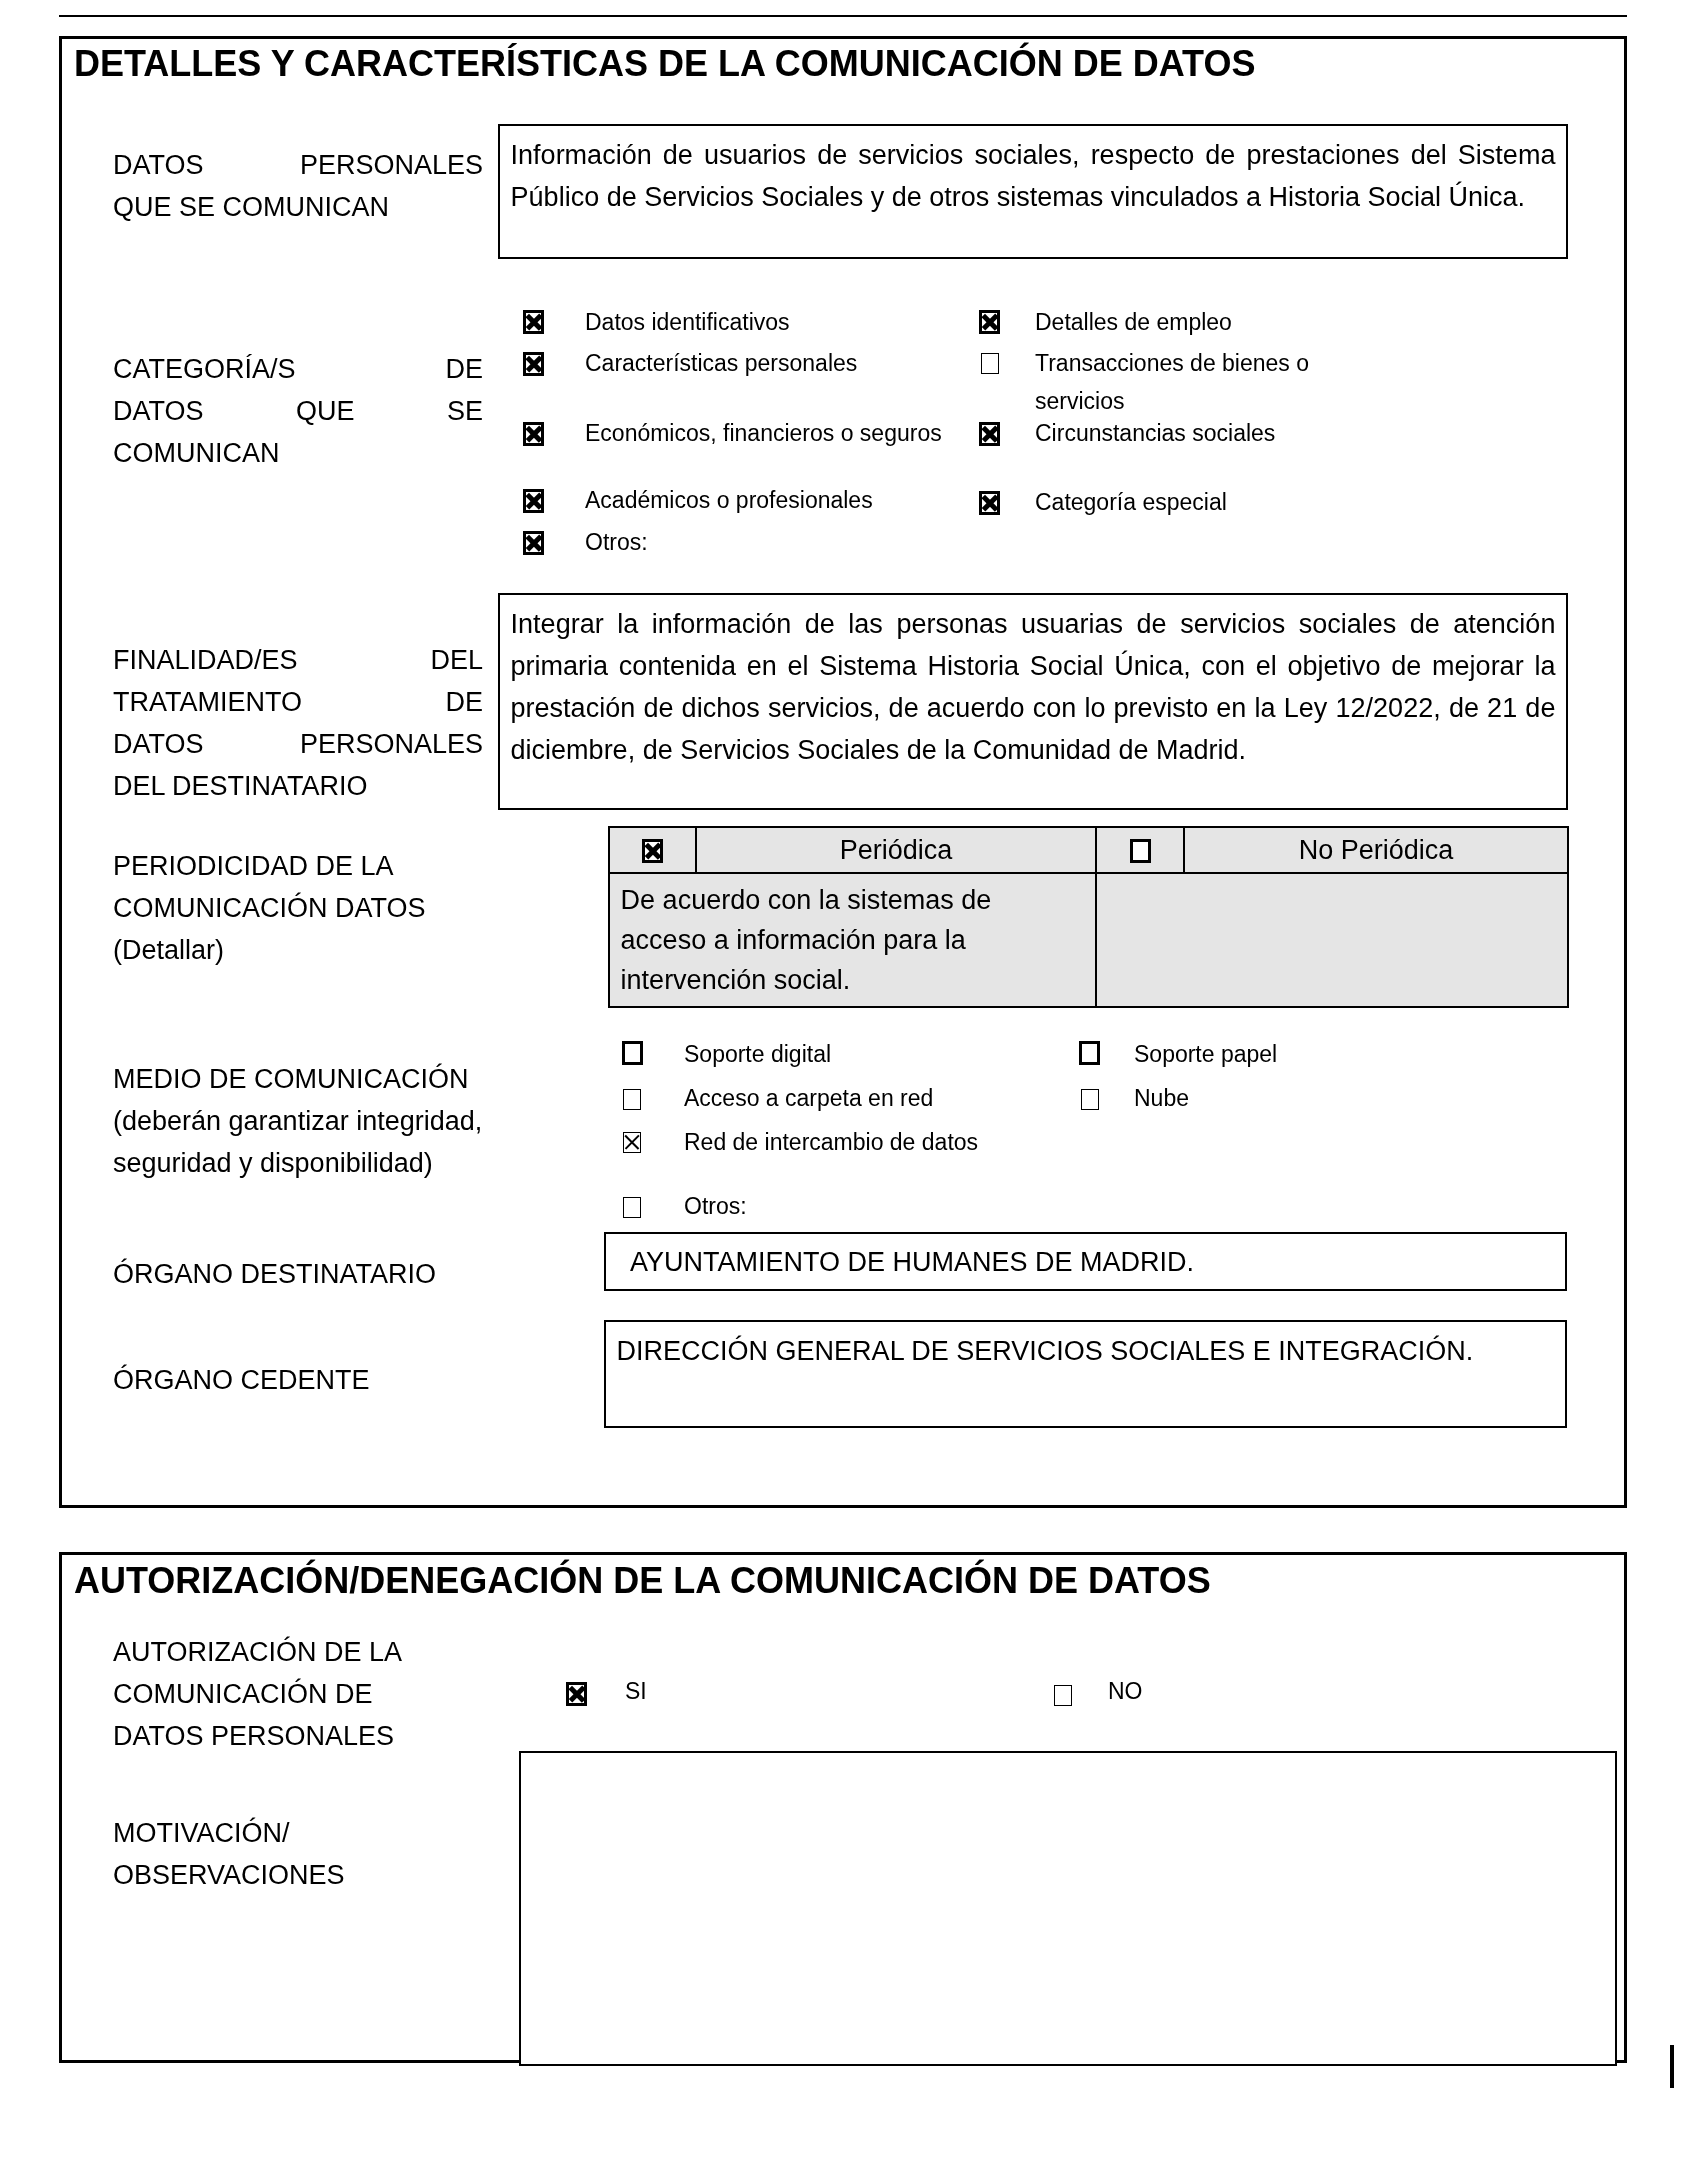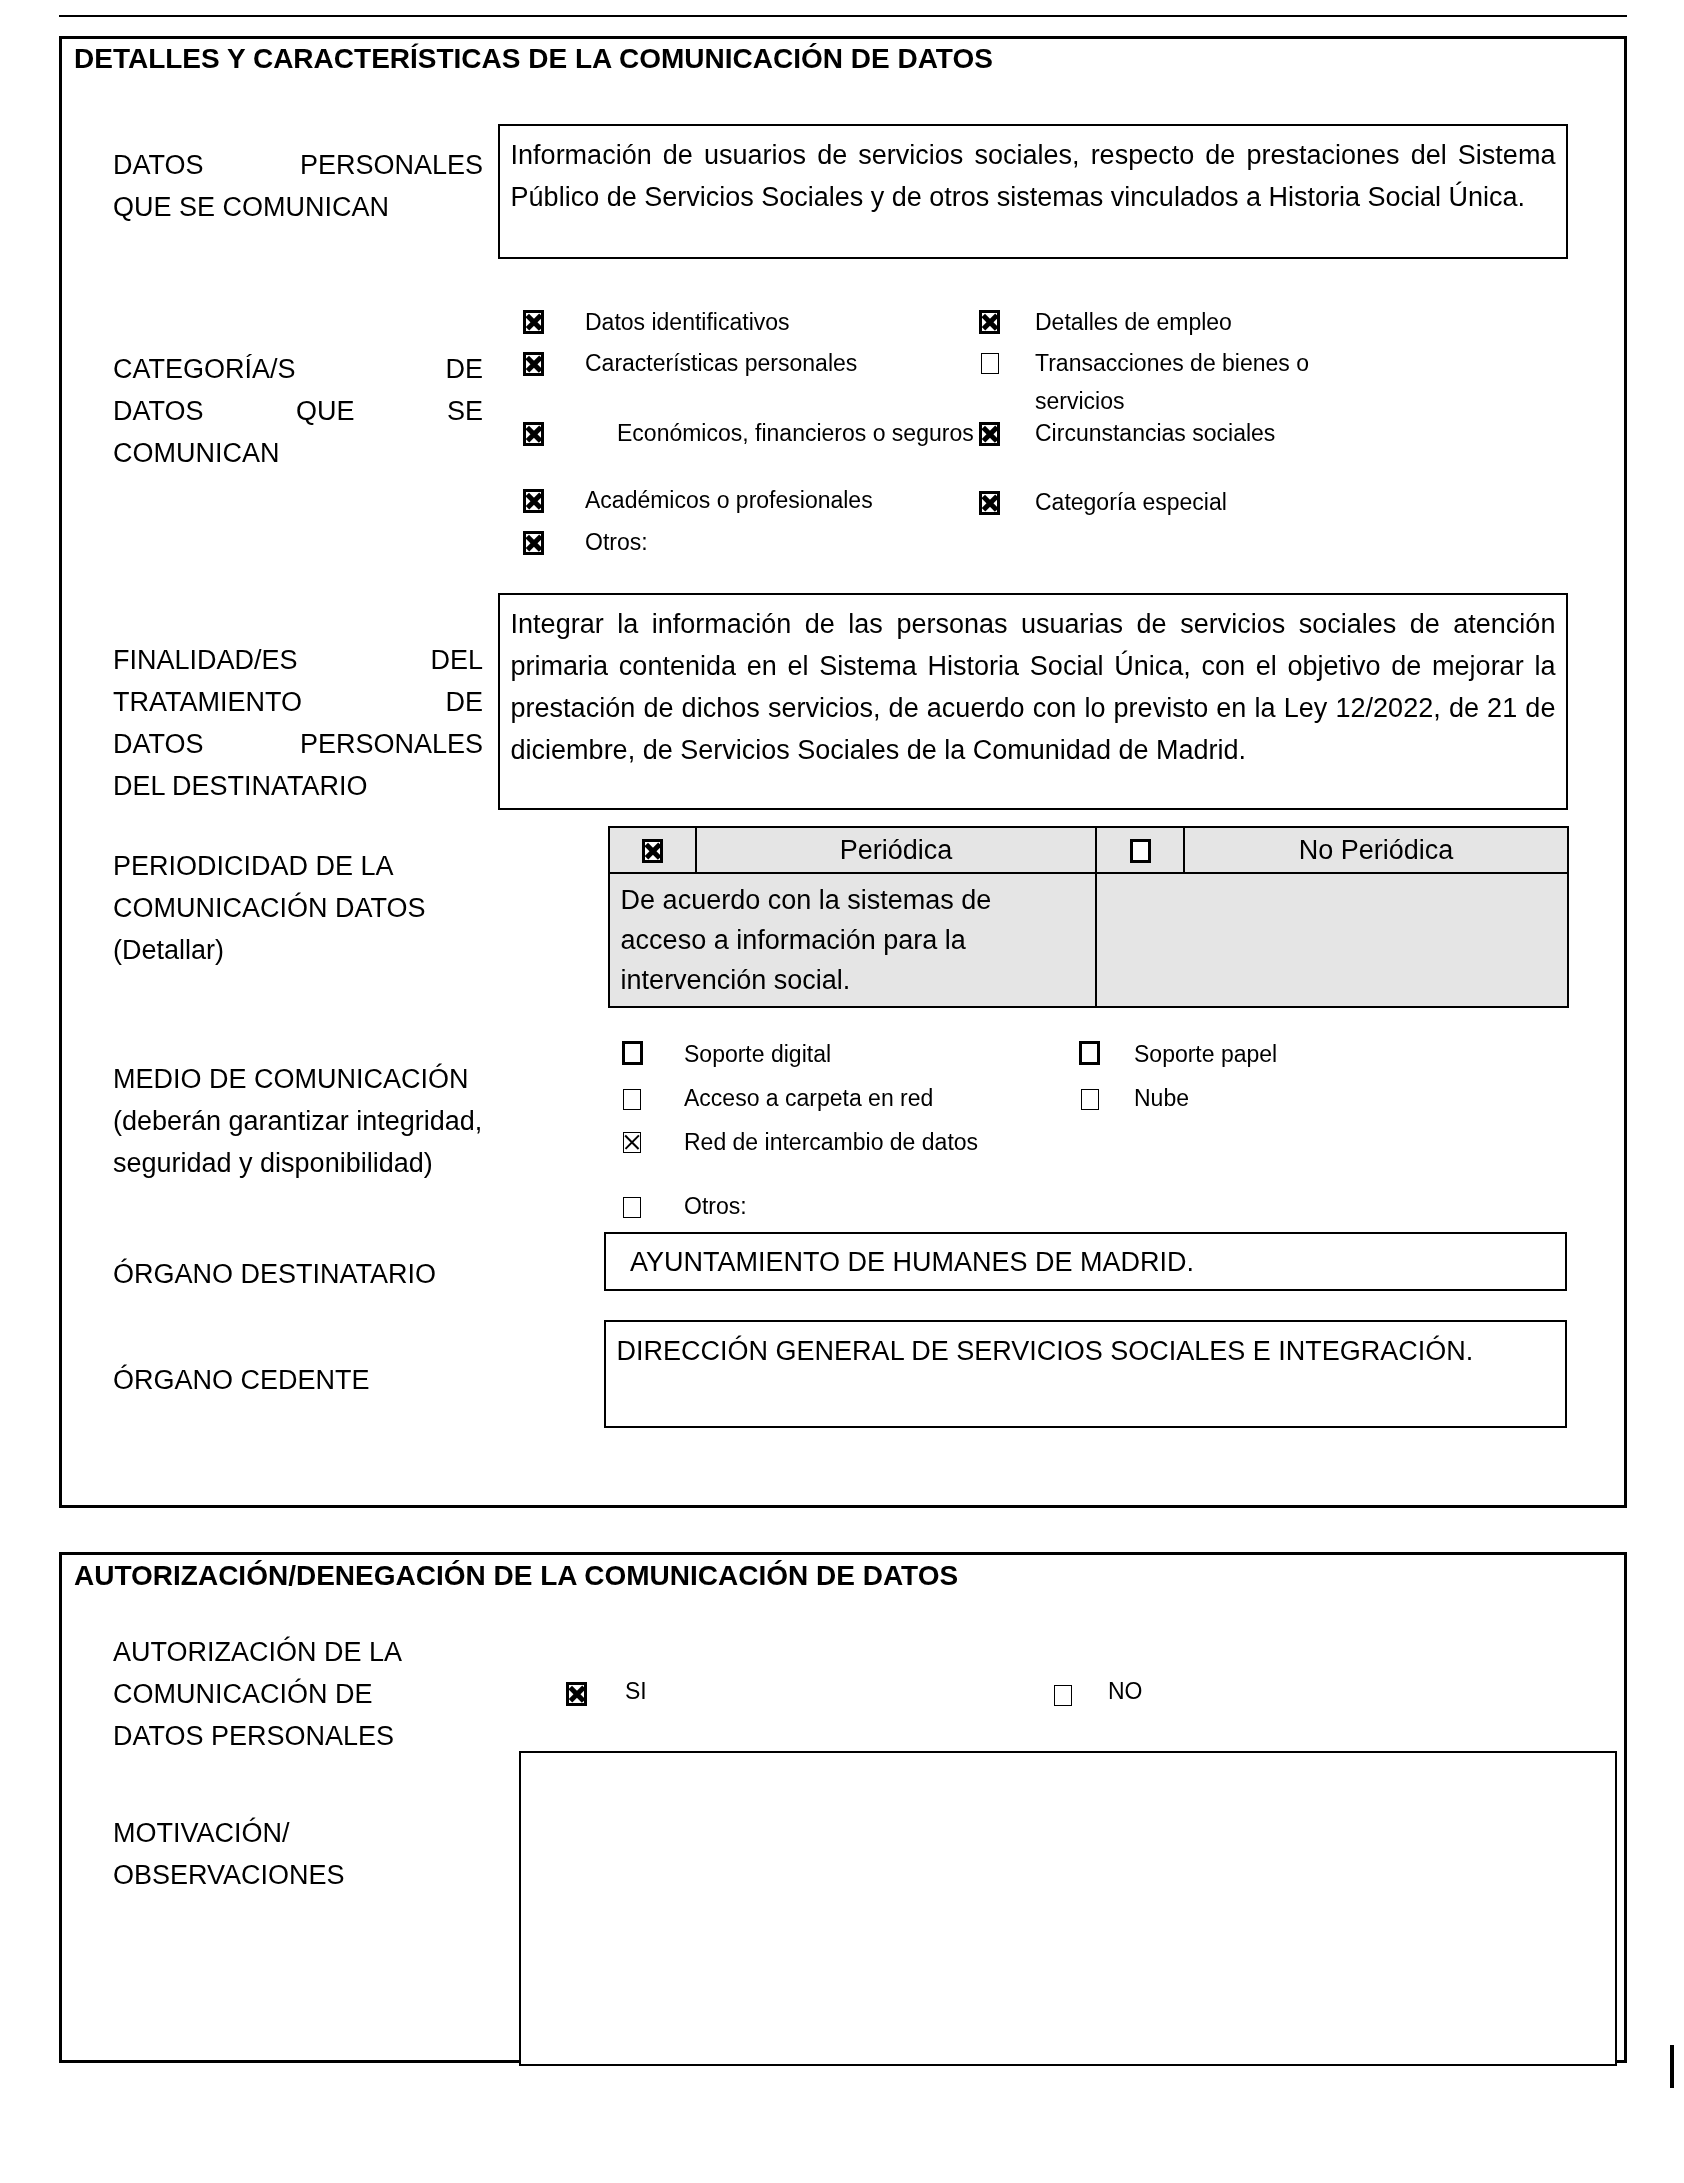"DETALLES Y CARACTERÍSTICAS DE LA" .sec-title { font-size: 28px -> 36px }
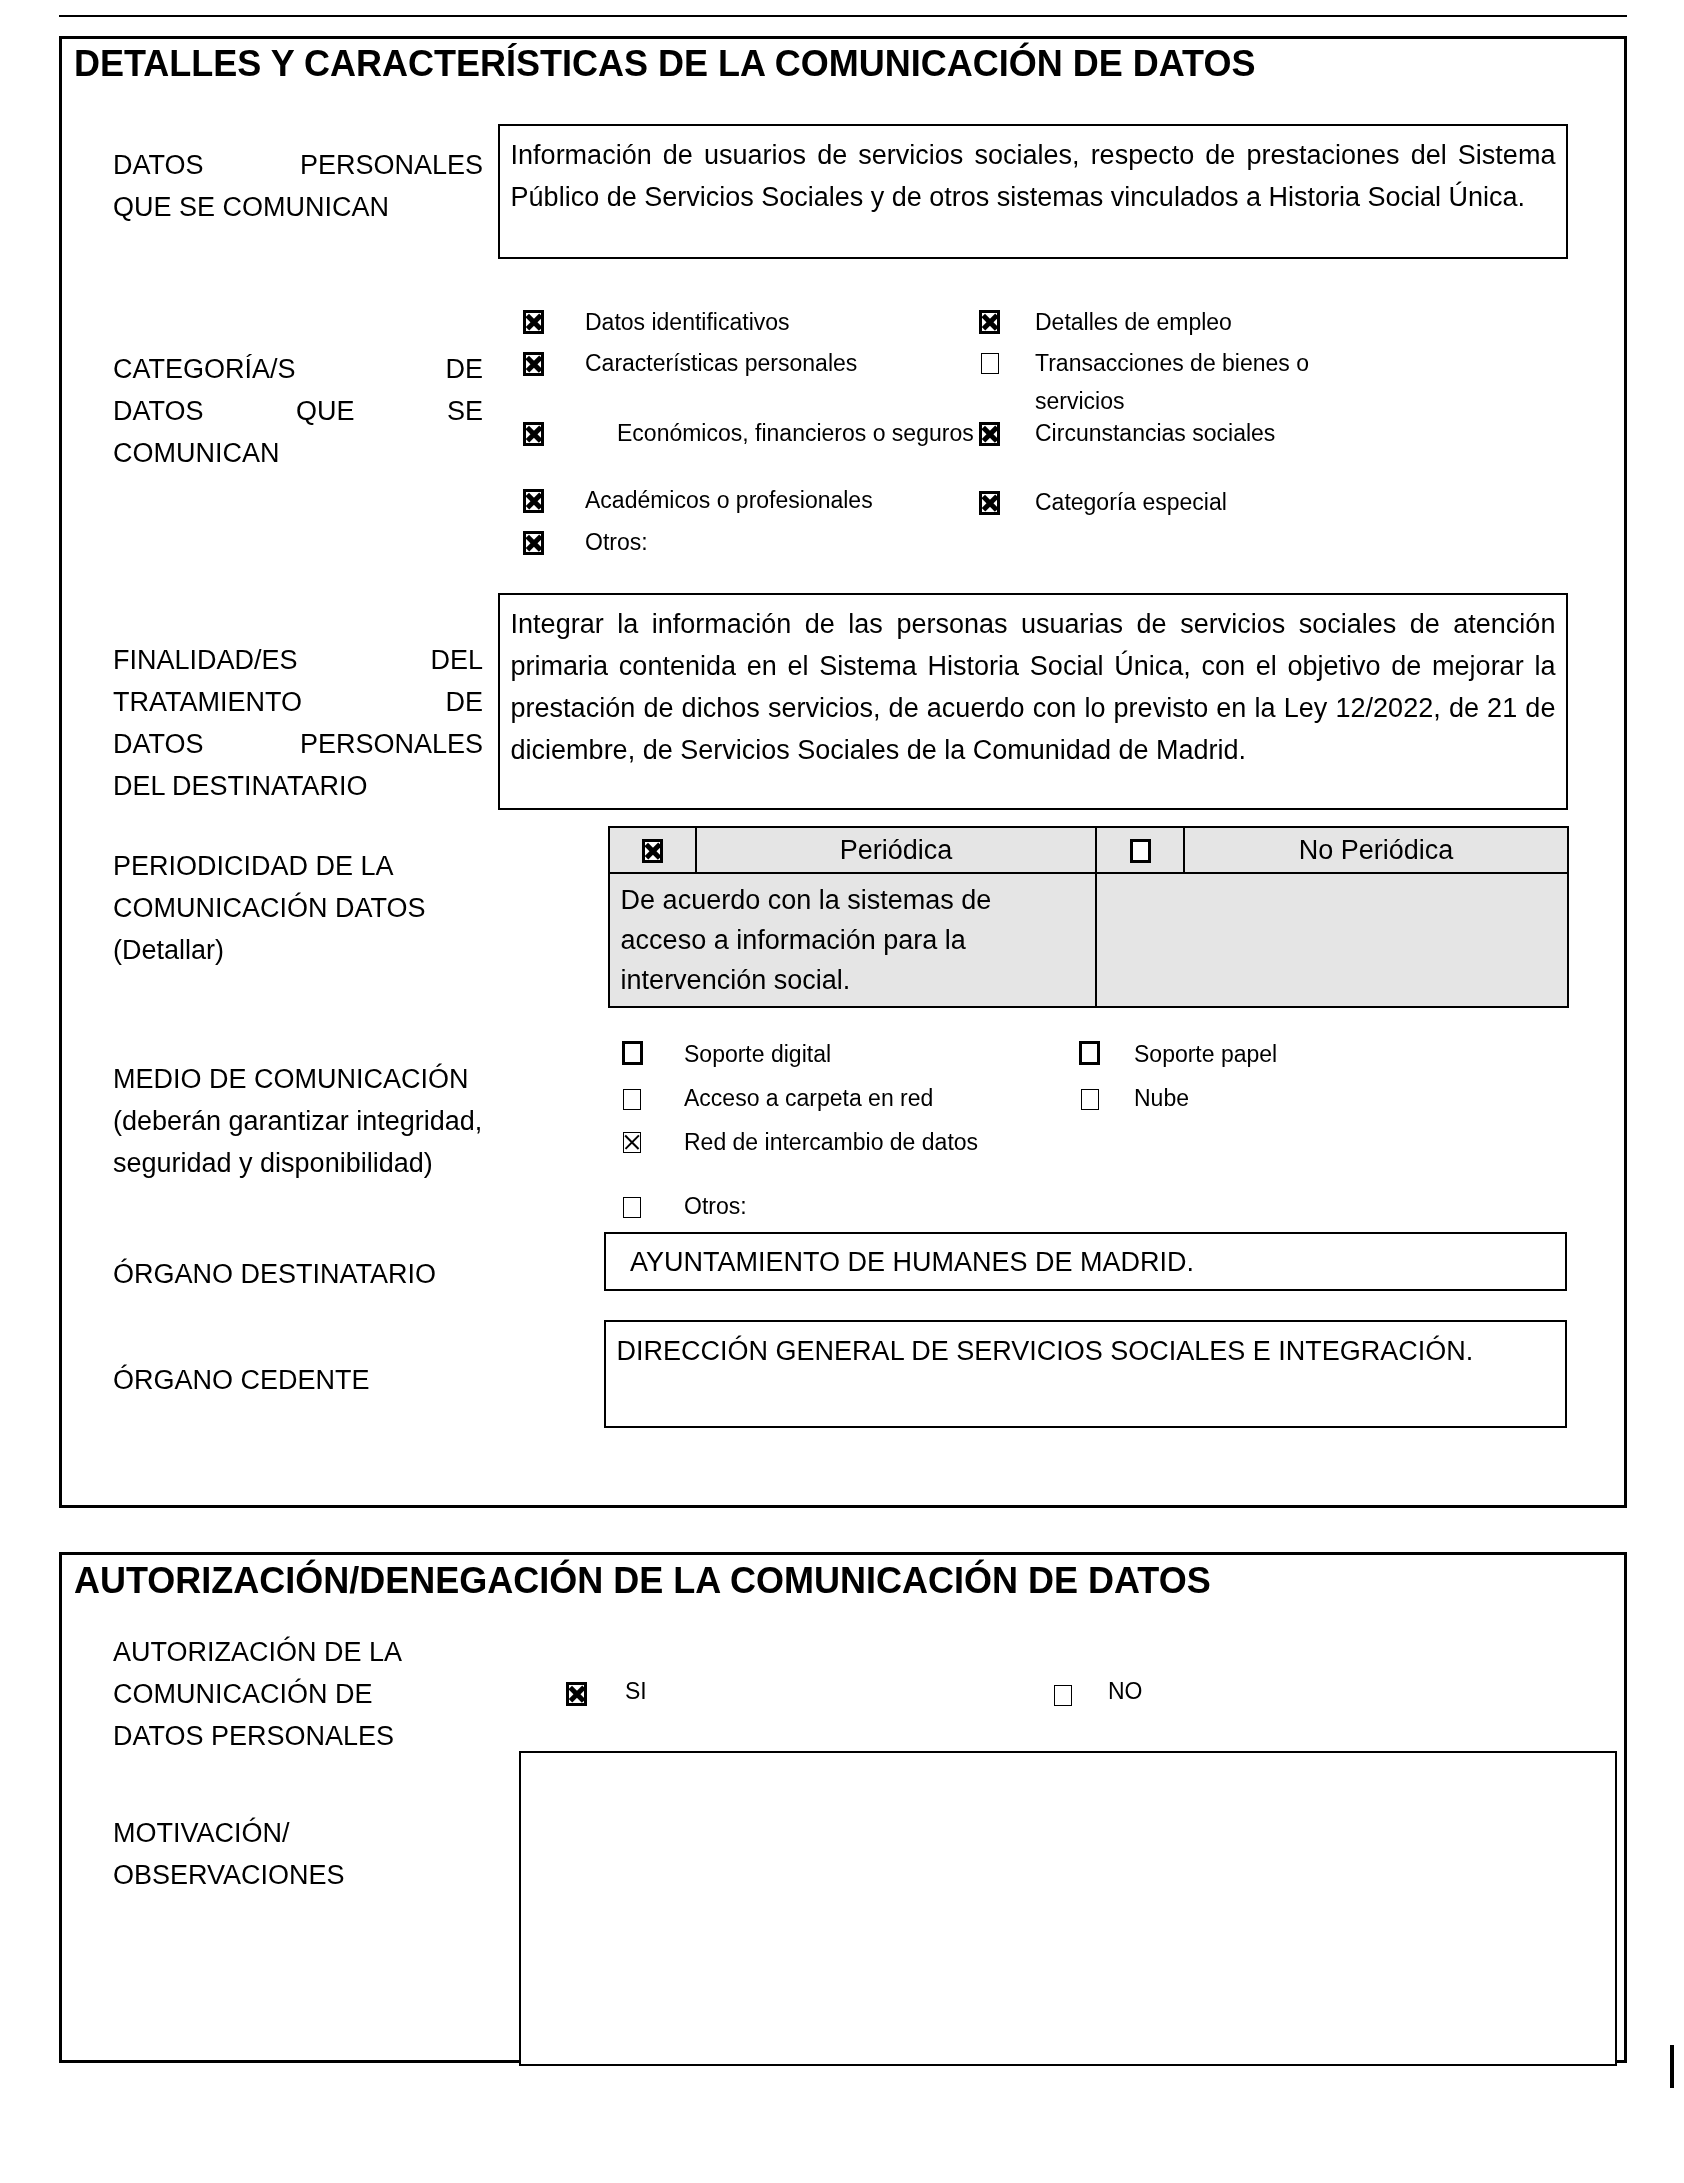"Económicos, financieros o seguros" div.item-label { margin-left: 32px -> none }
